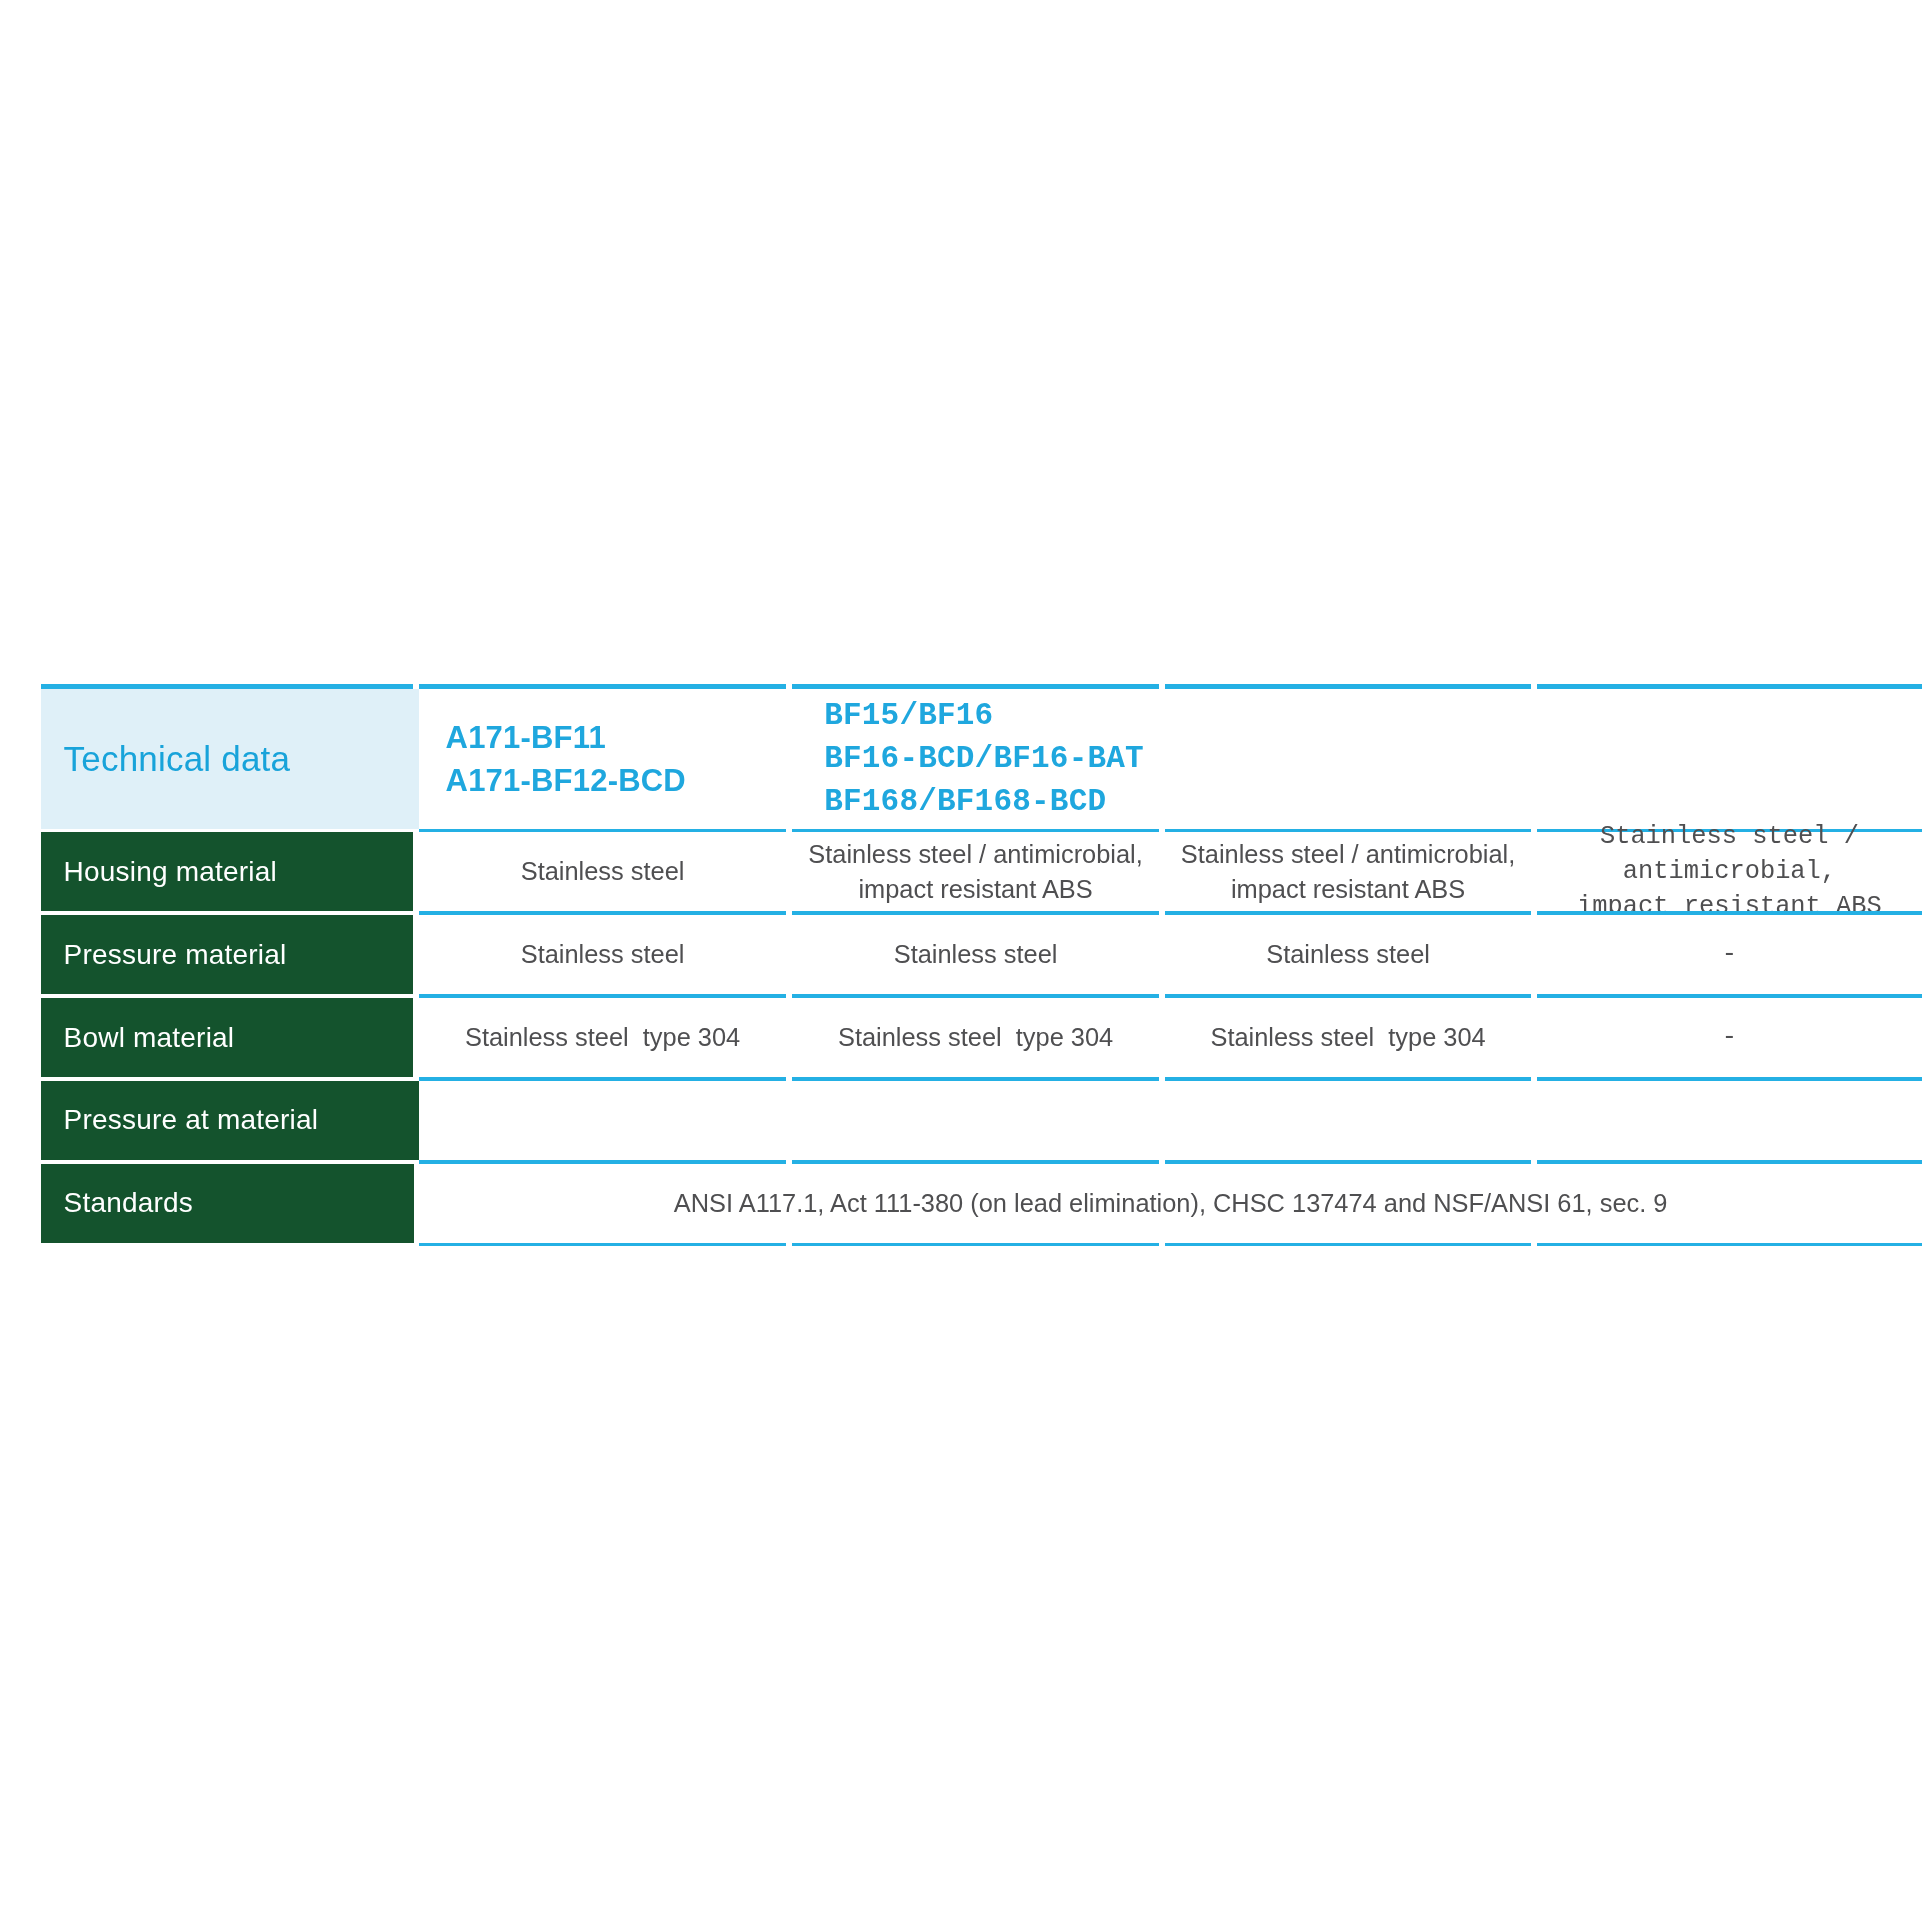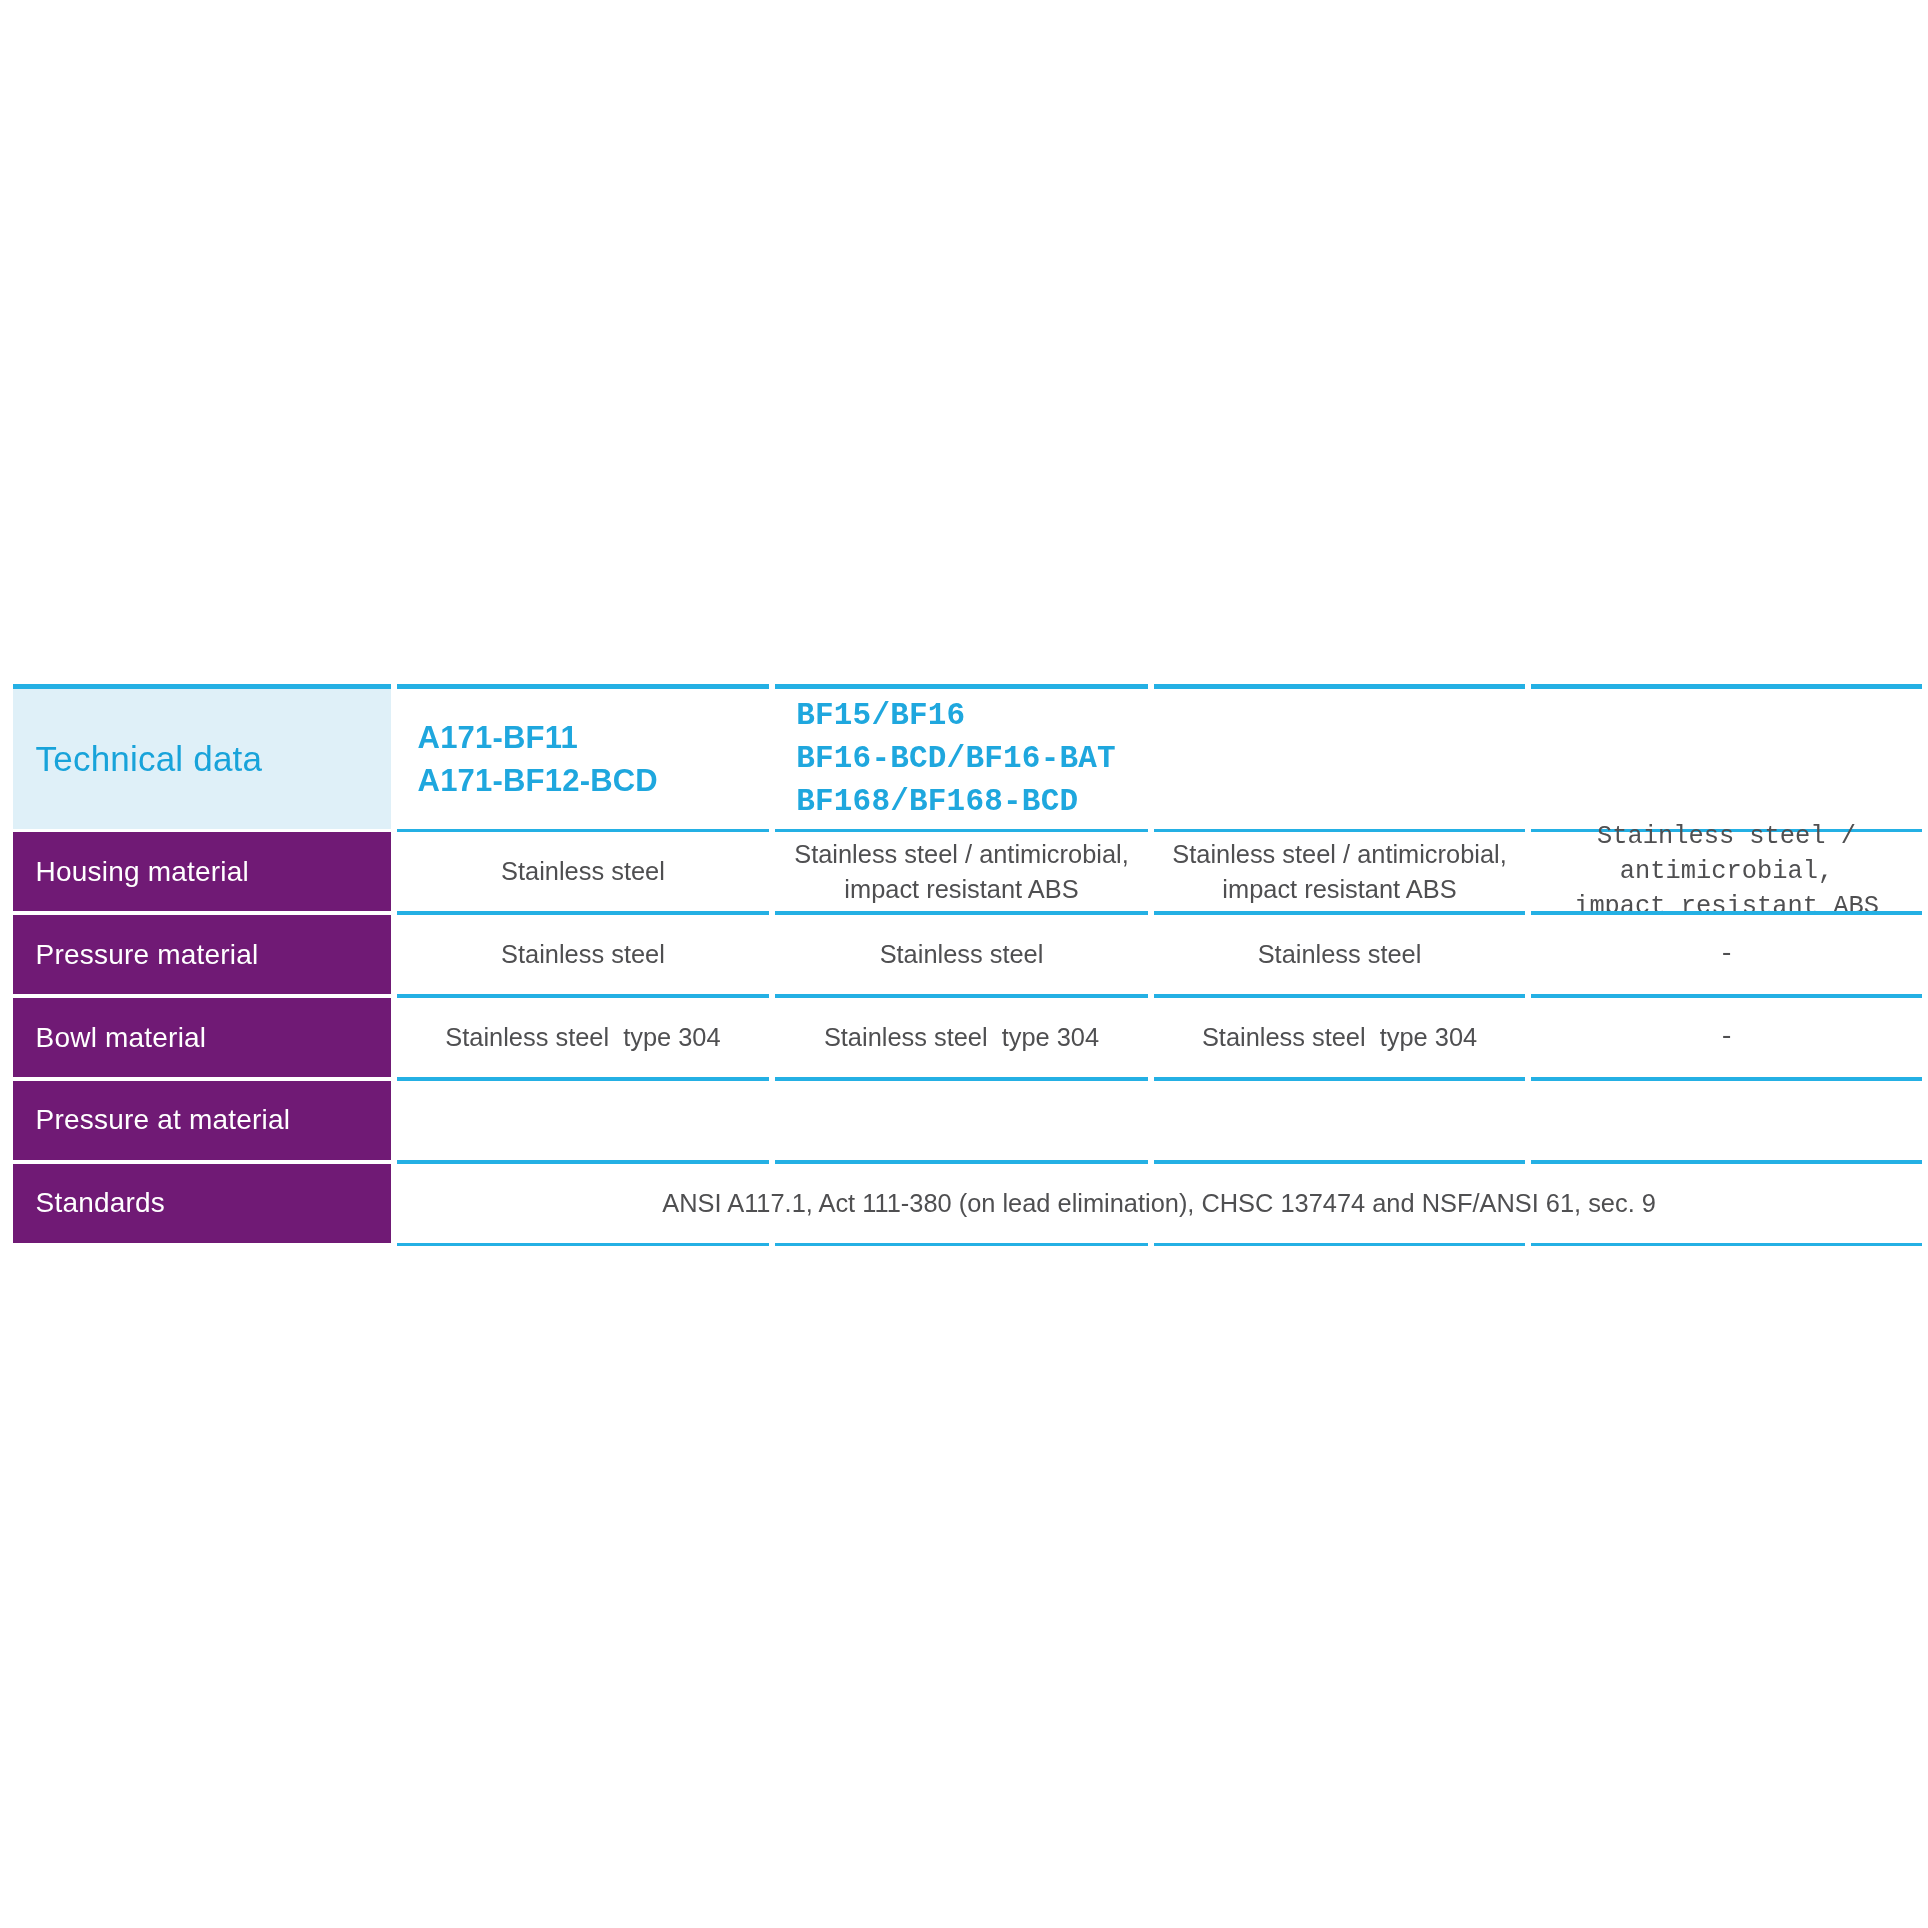"Technical data" .w0 { margin-left: none -> 28px }
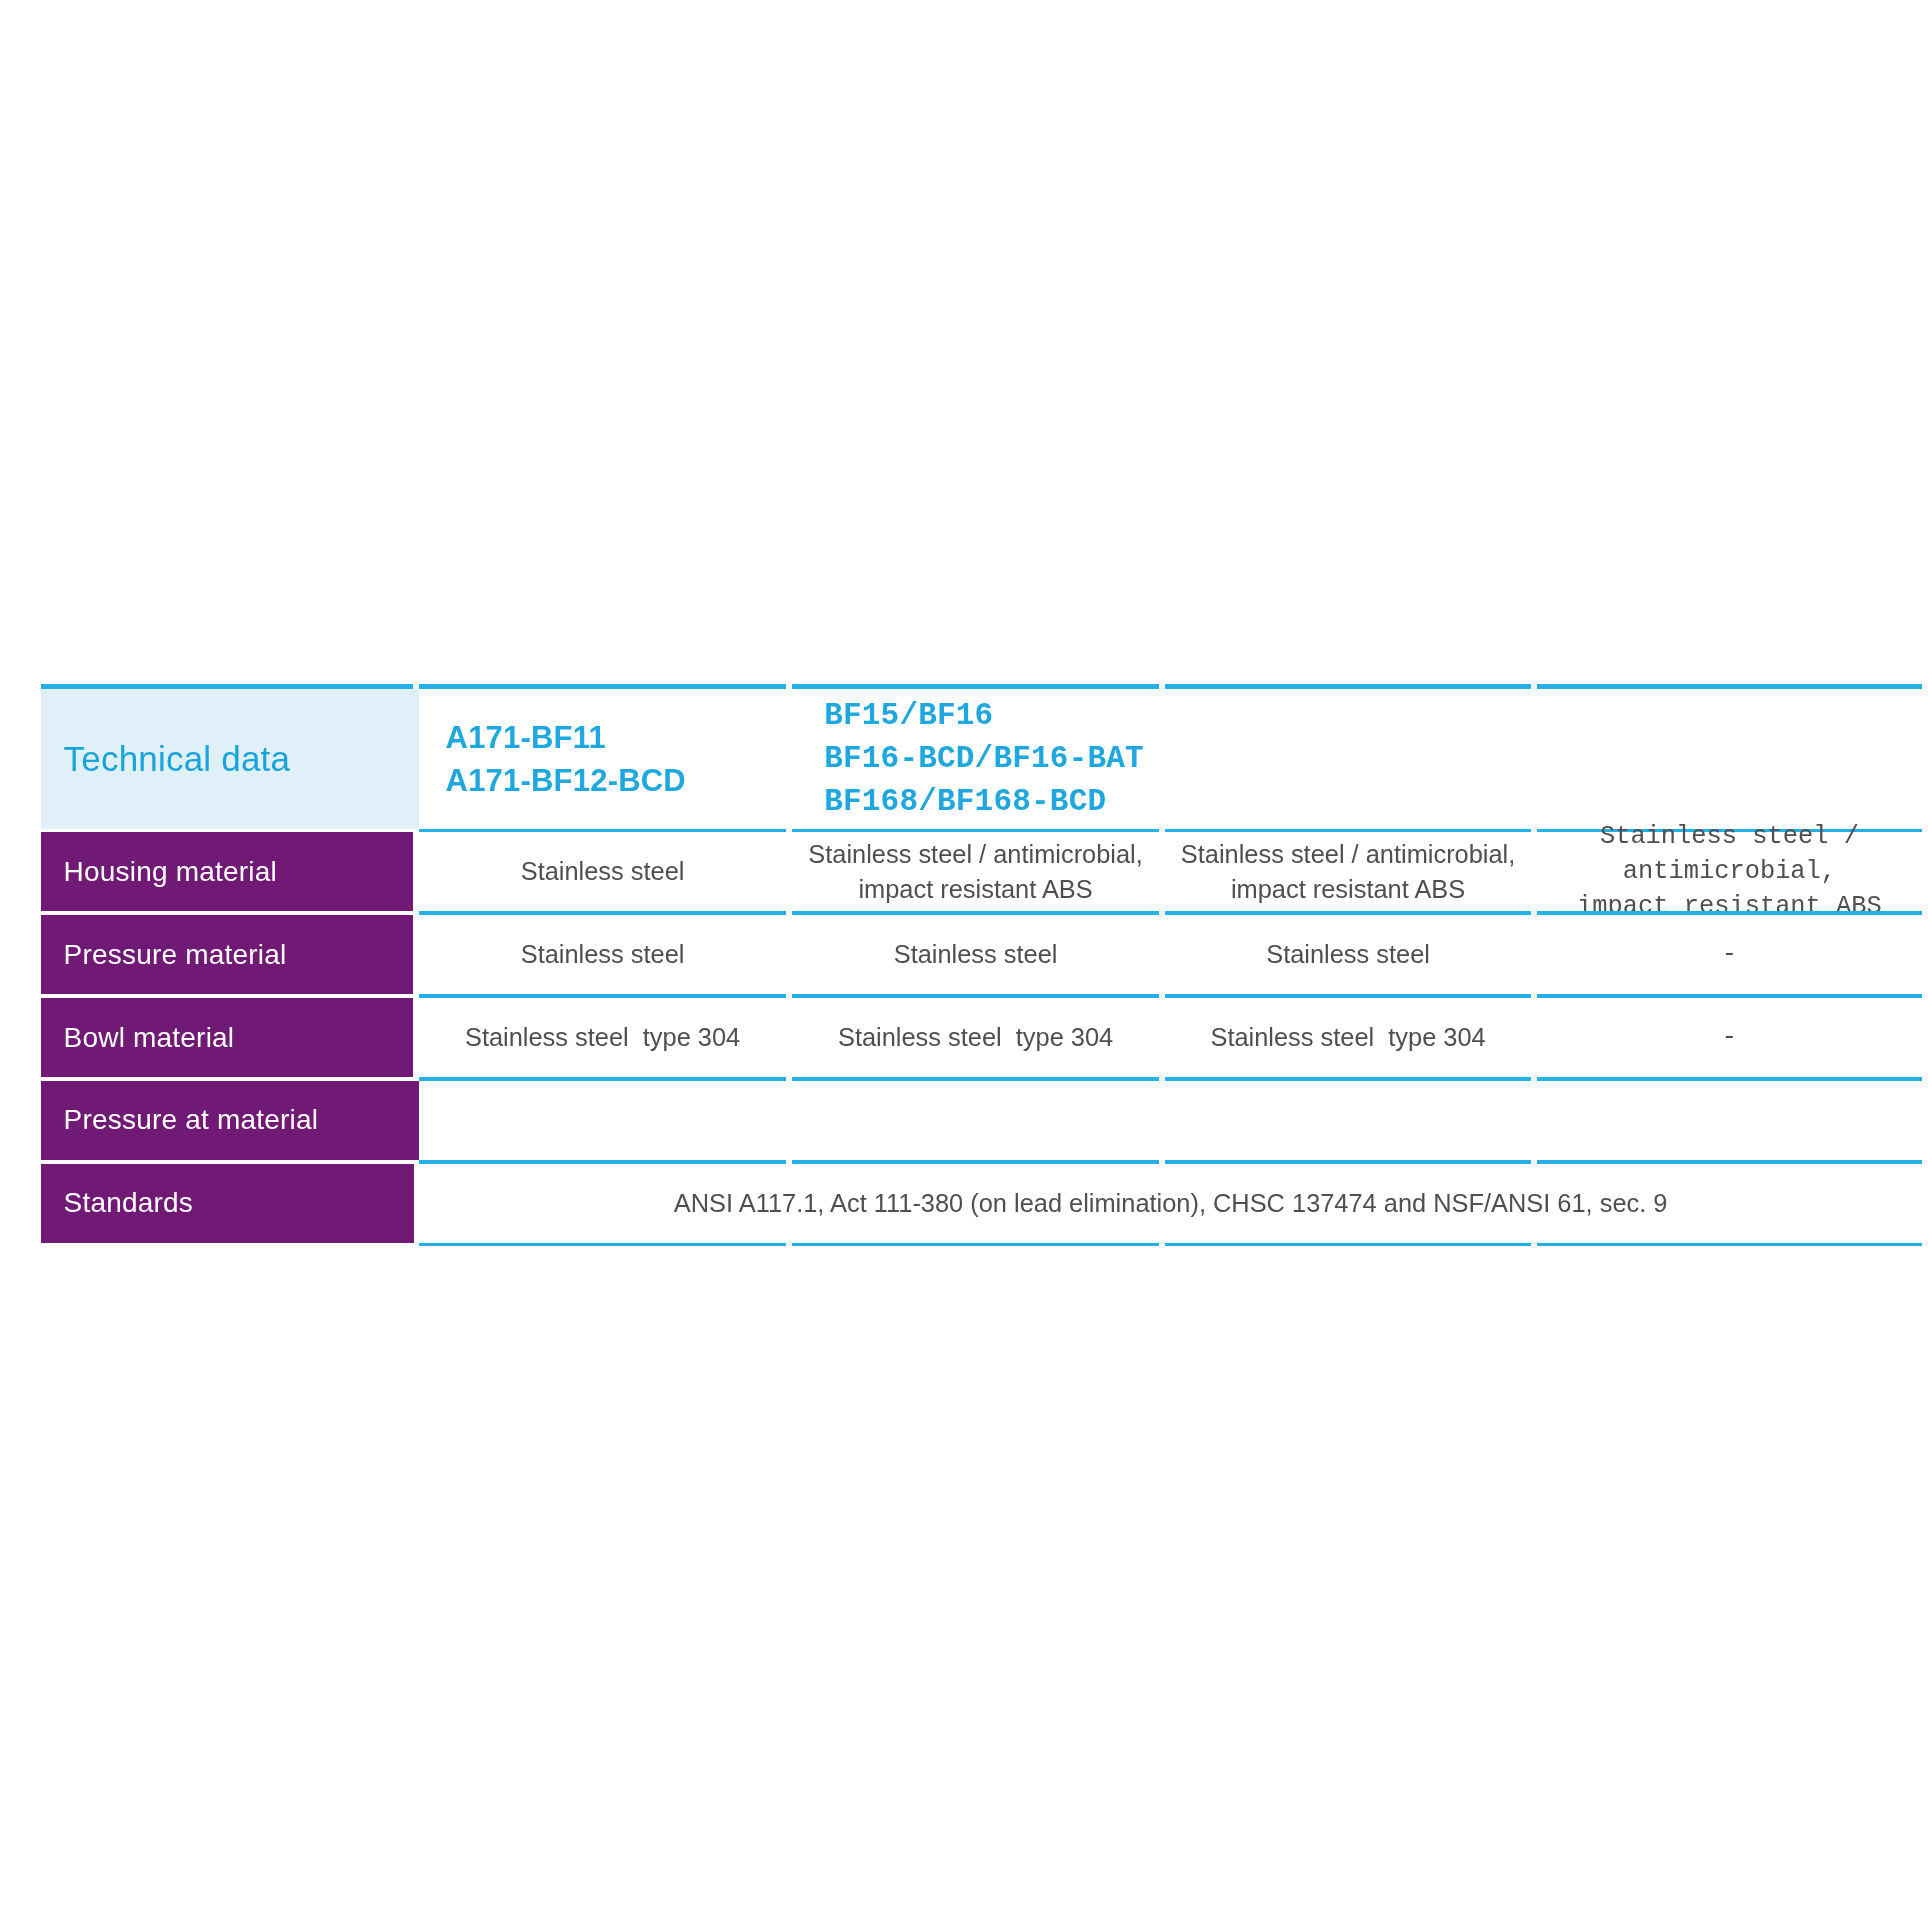"Housing material" .label-cell { background: #701a75 -> #14532d }
